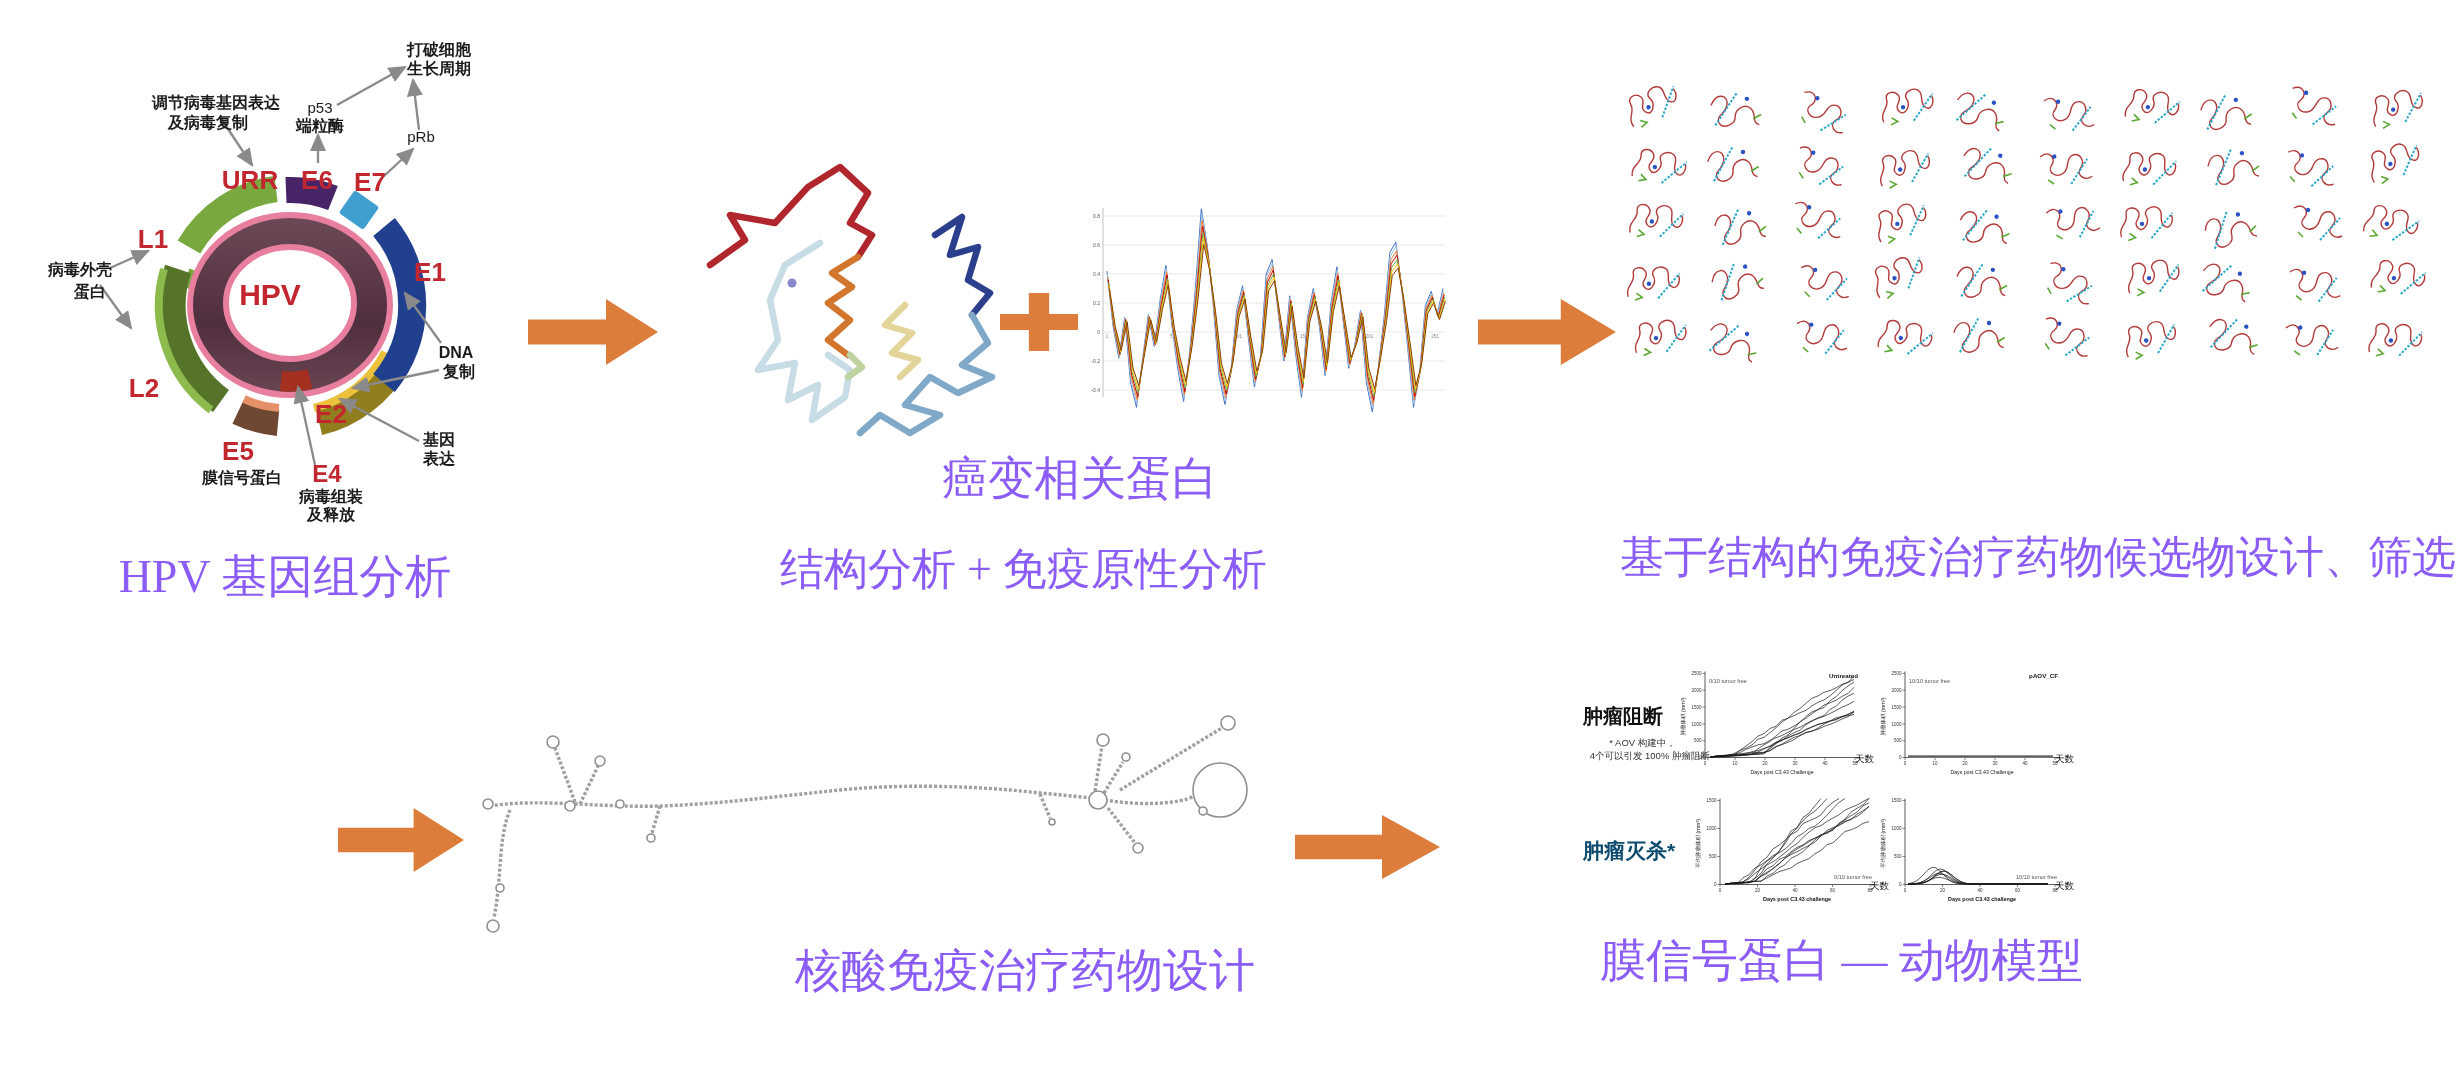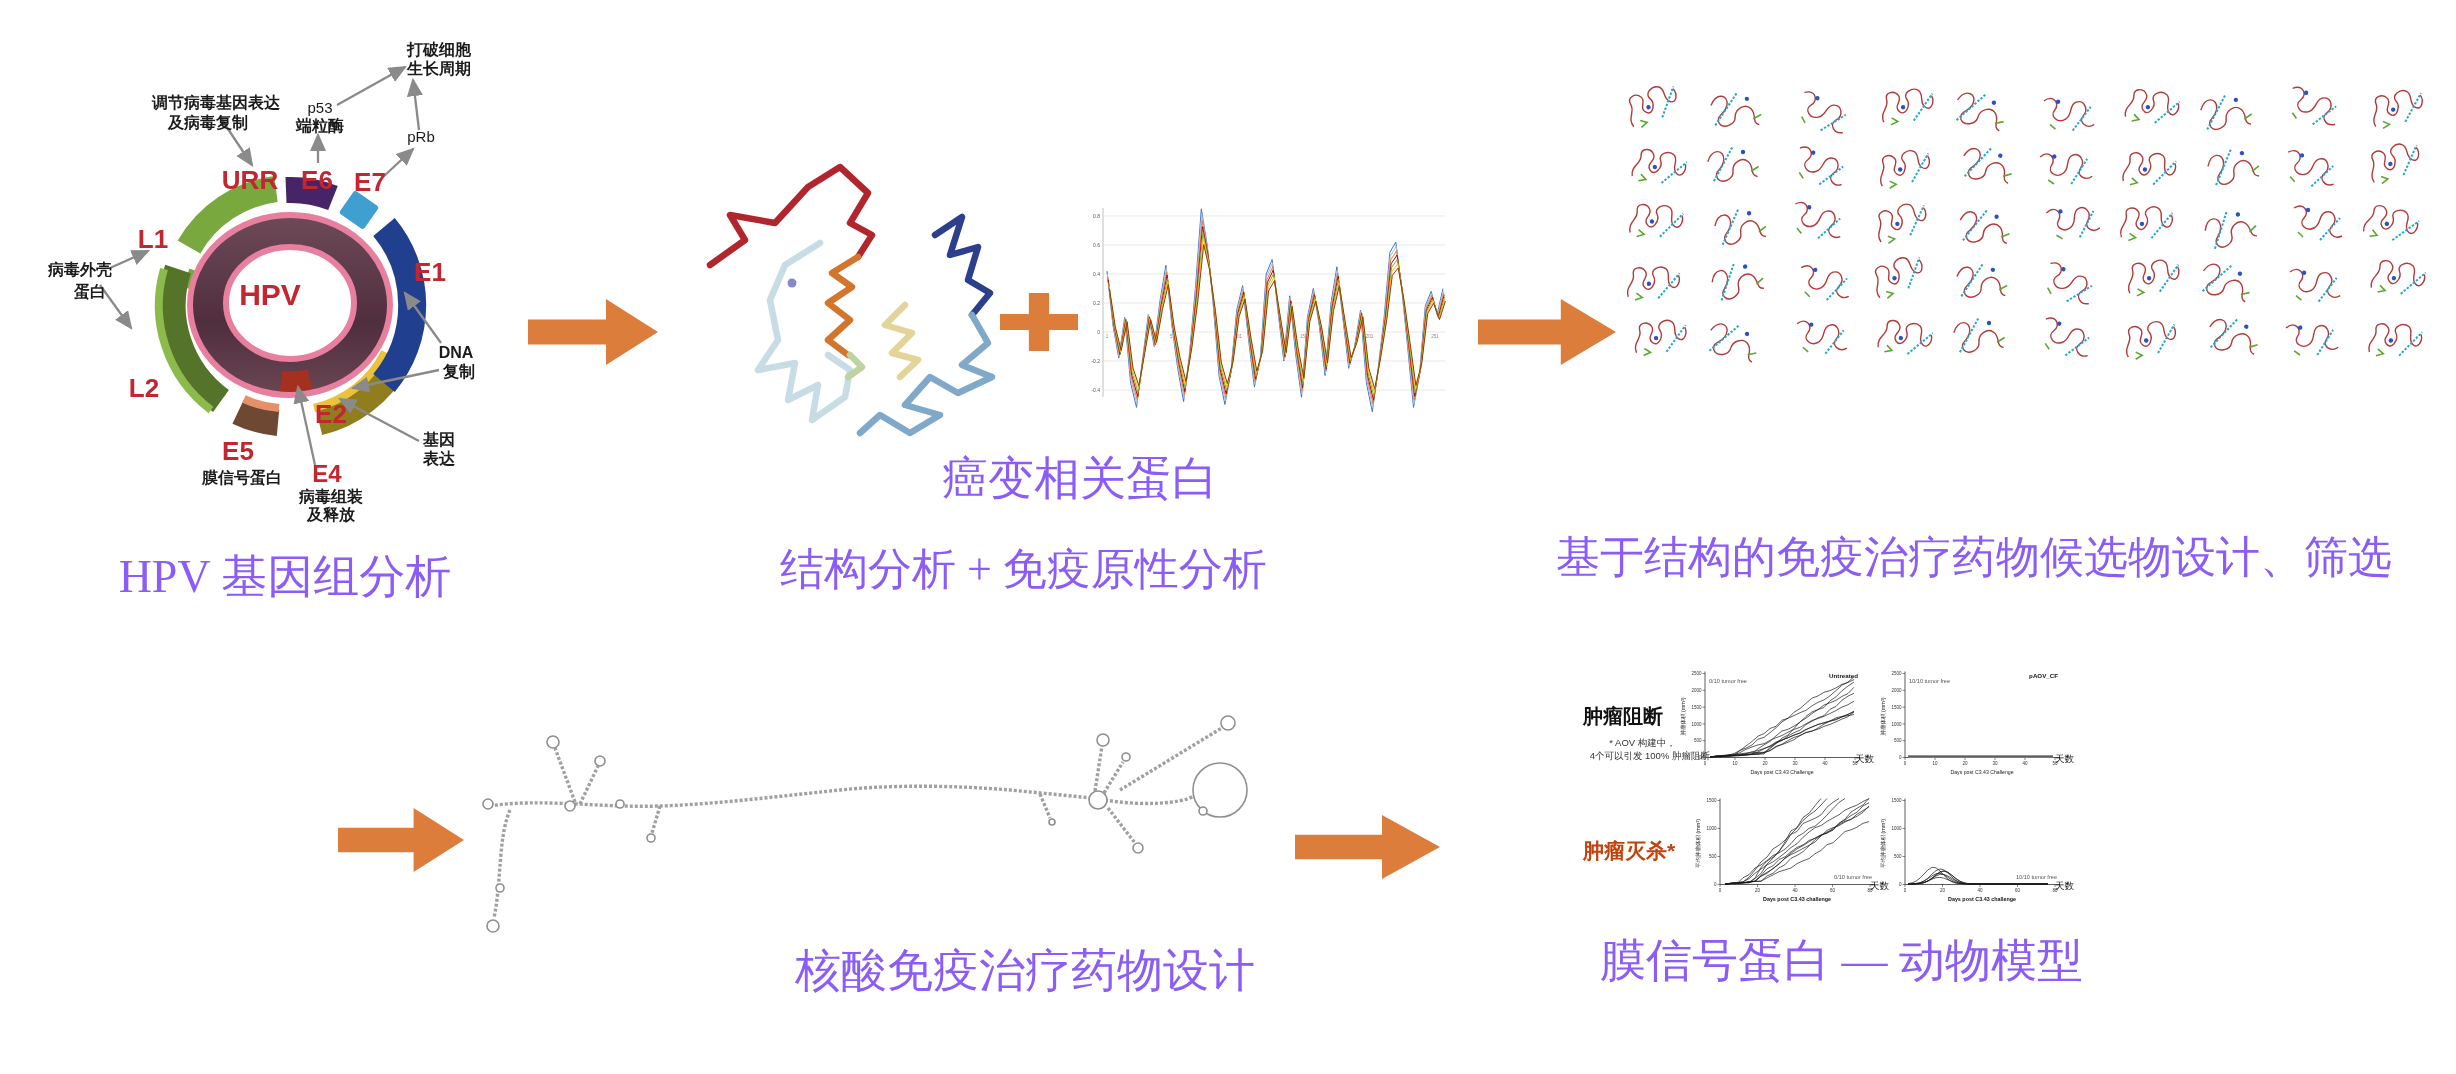"基于结构的免疫治疗药物候选物设计、筛选" div.cap { text-align: left -> right }
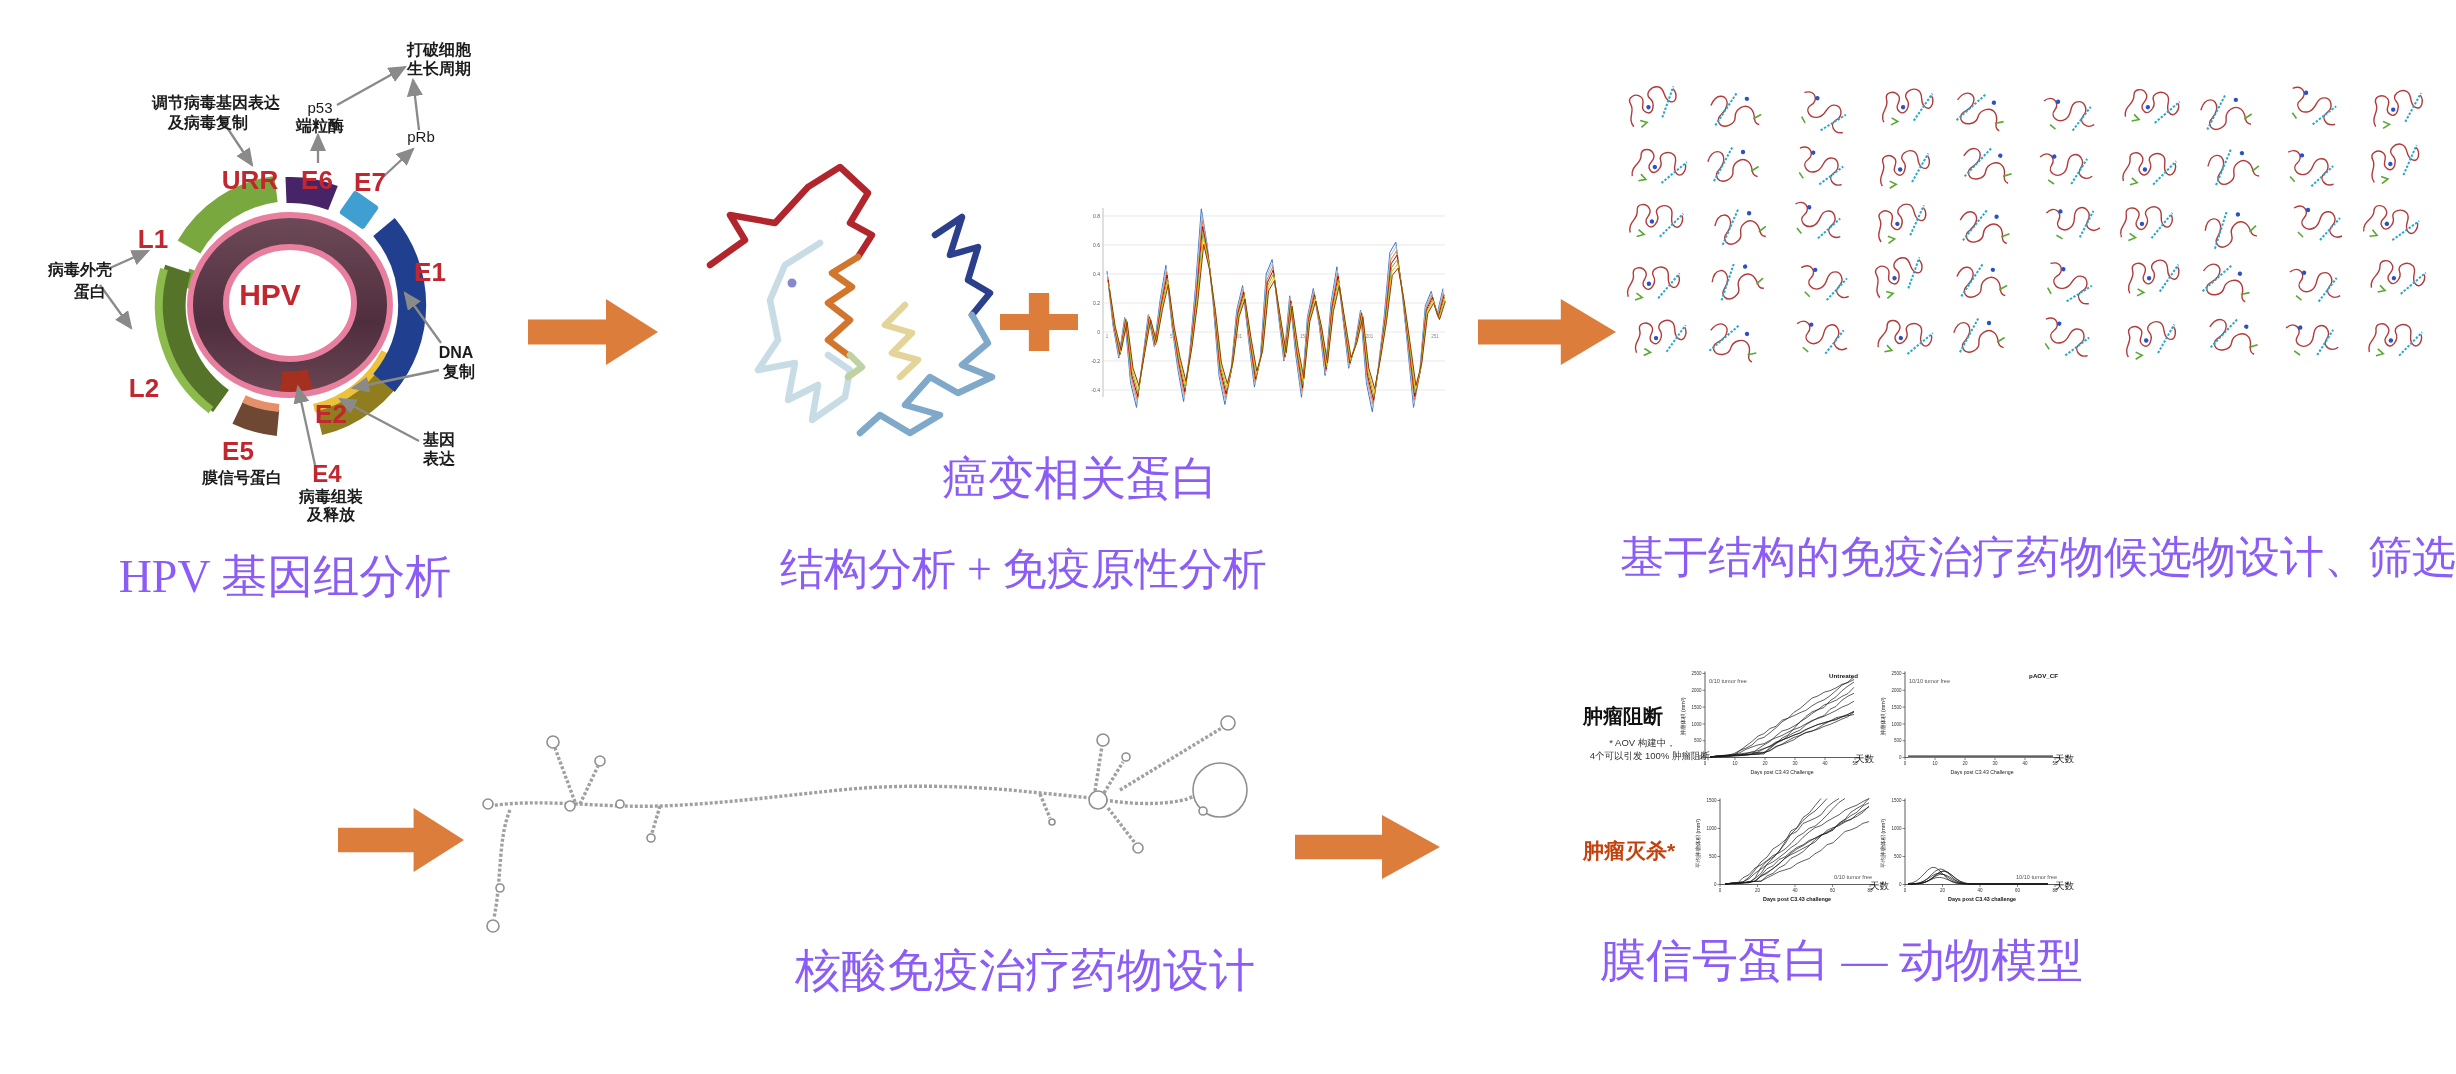"肿瘤灭杀*" div { color: #c2410c -> #0c4a6e }
